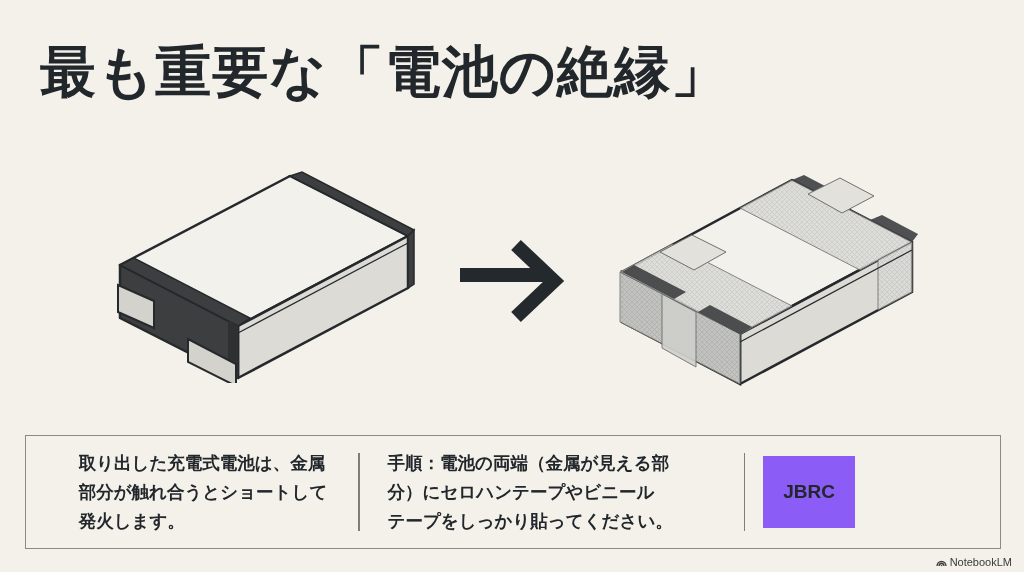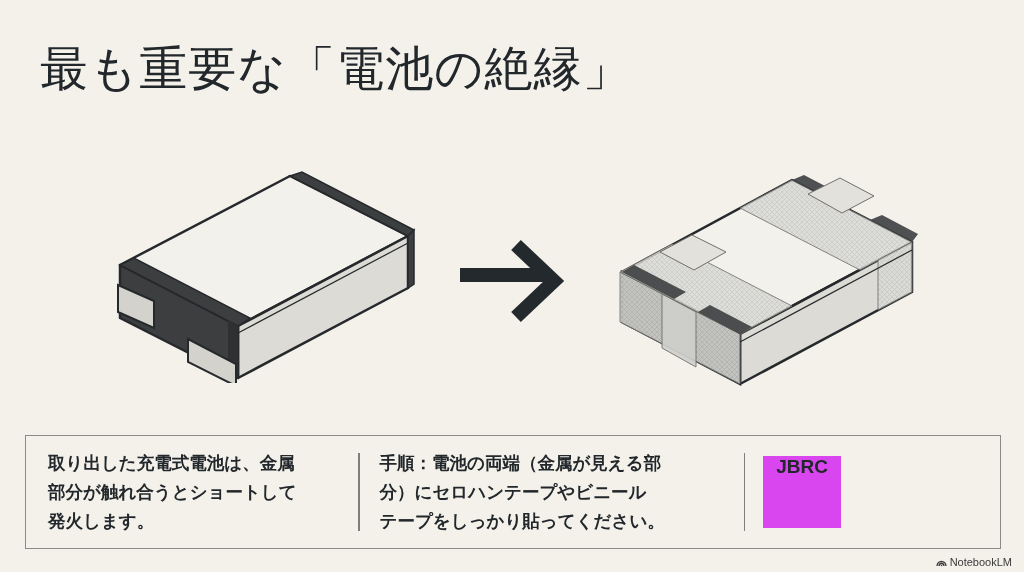"最も重要な「電池の絶縁」" .title { font-size: 48px -> 56px; font-weight: normal -> bold }
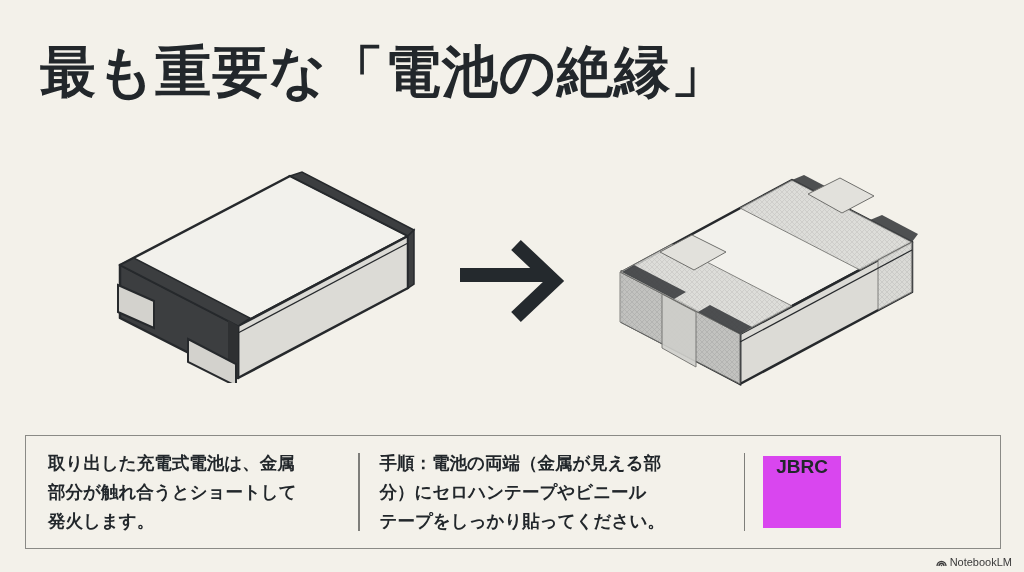"取り出した充電式電池は、金属" .col1 { justify-content: none -> center }
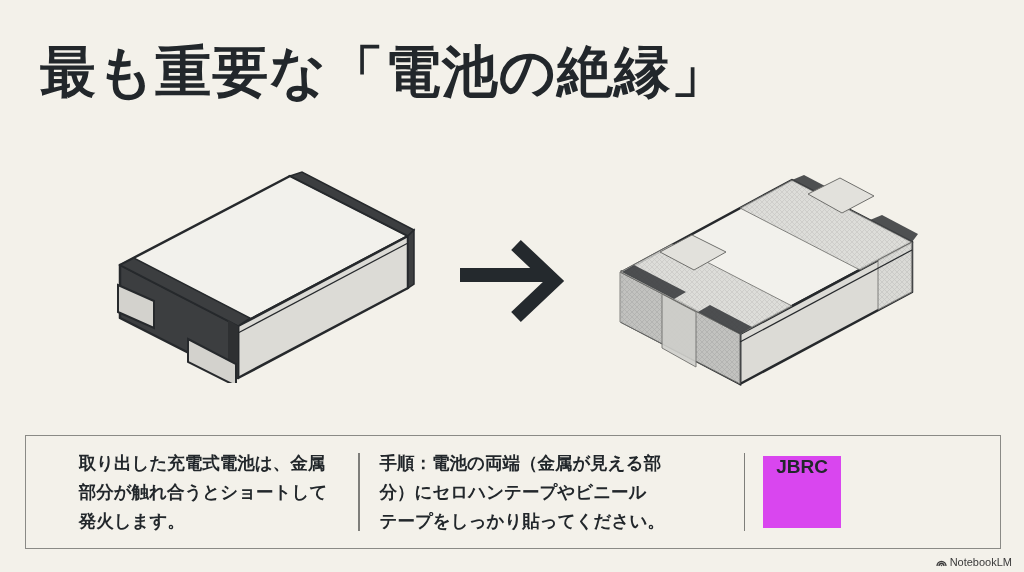"手順：電池の両端（金属が見える部" .col2 { padding-left: 20px -> 28px }
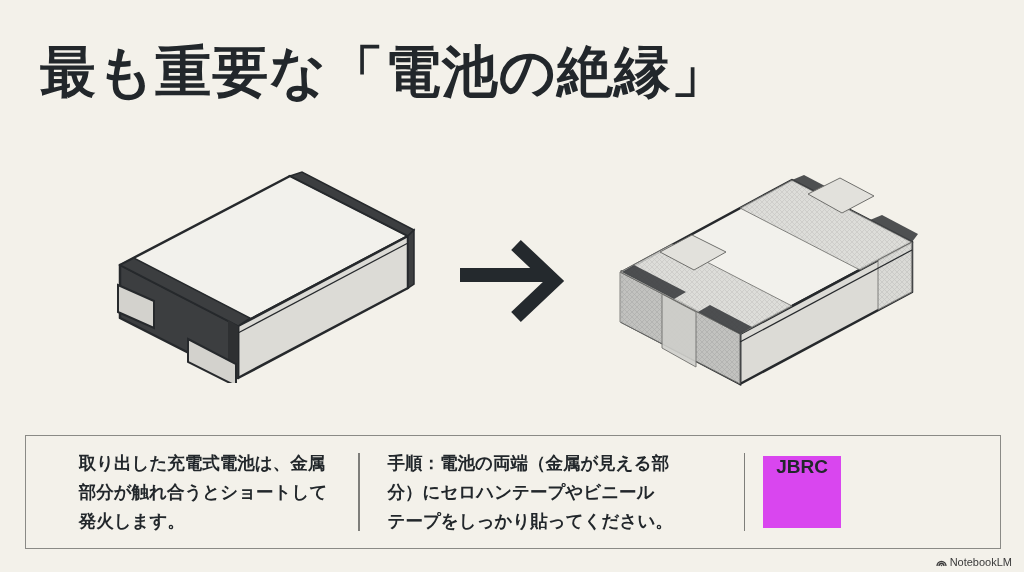"JBRC" .jbrc-badge { align-items: none -> center; background: #d946ef -> #8b5cf6; width: 78px -> 92px }
